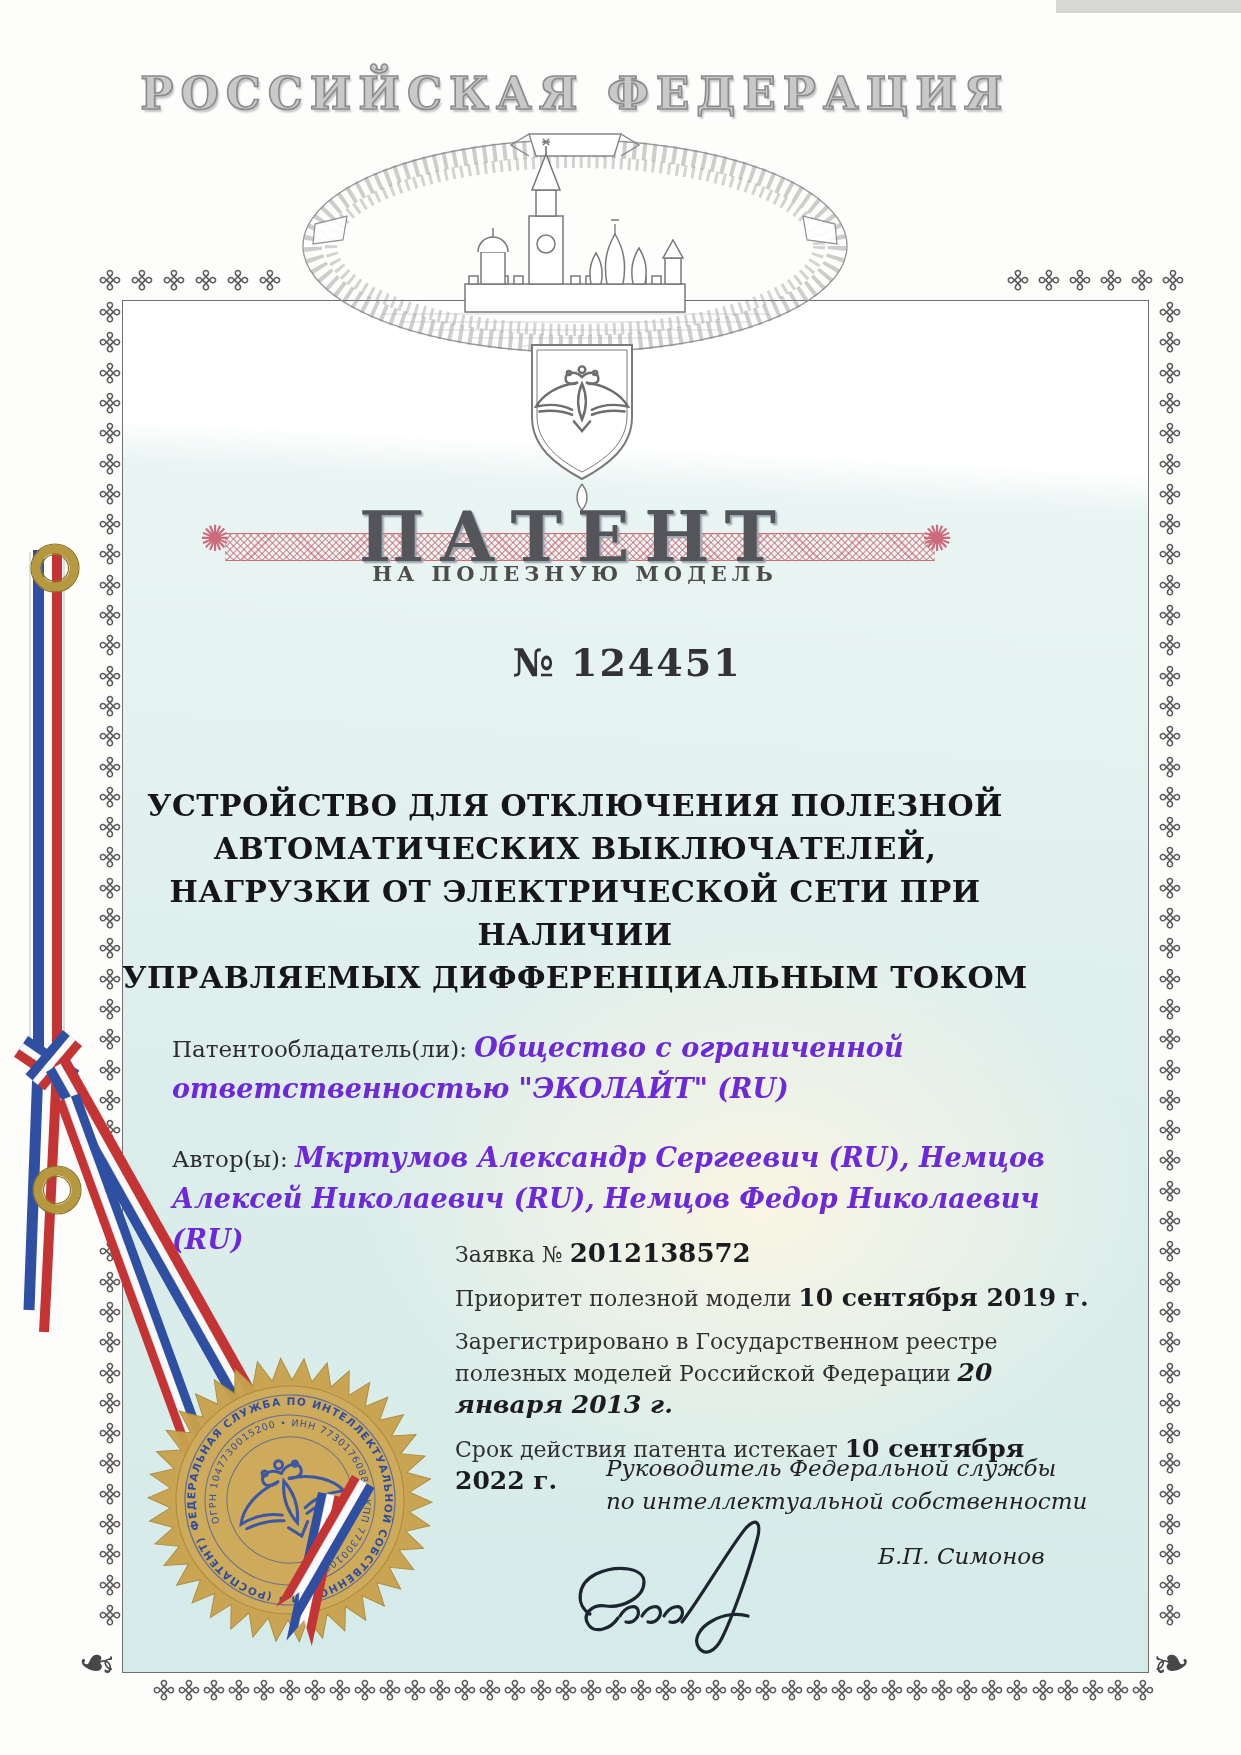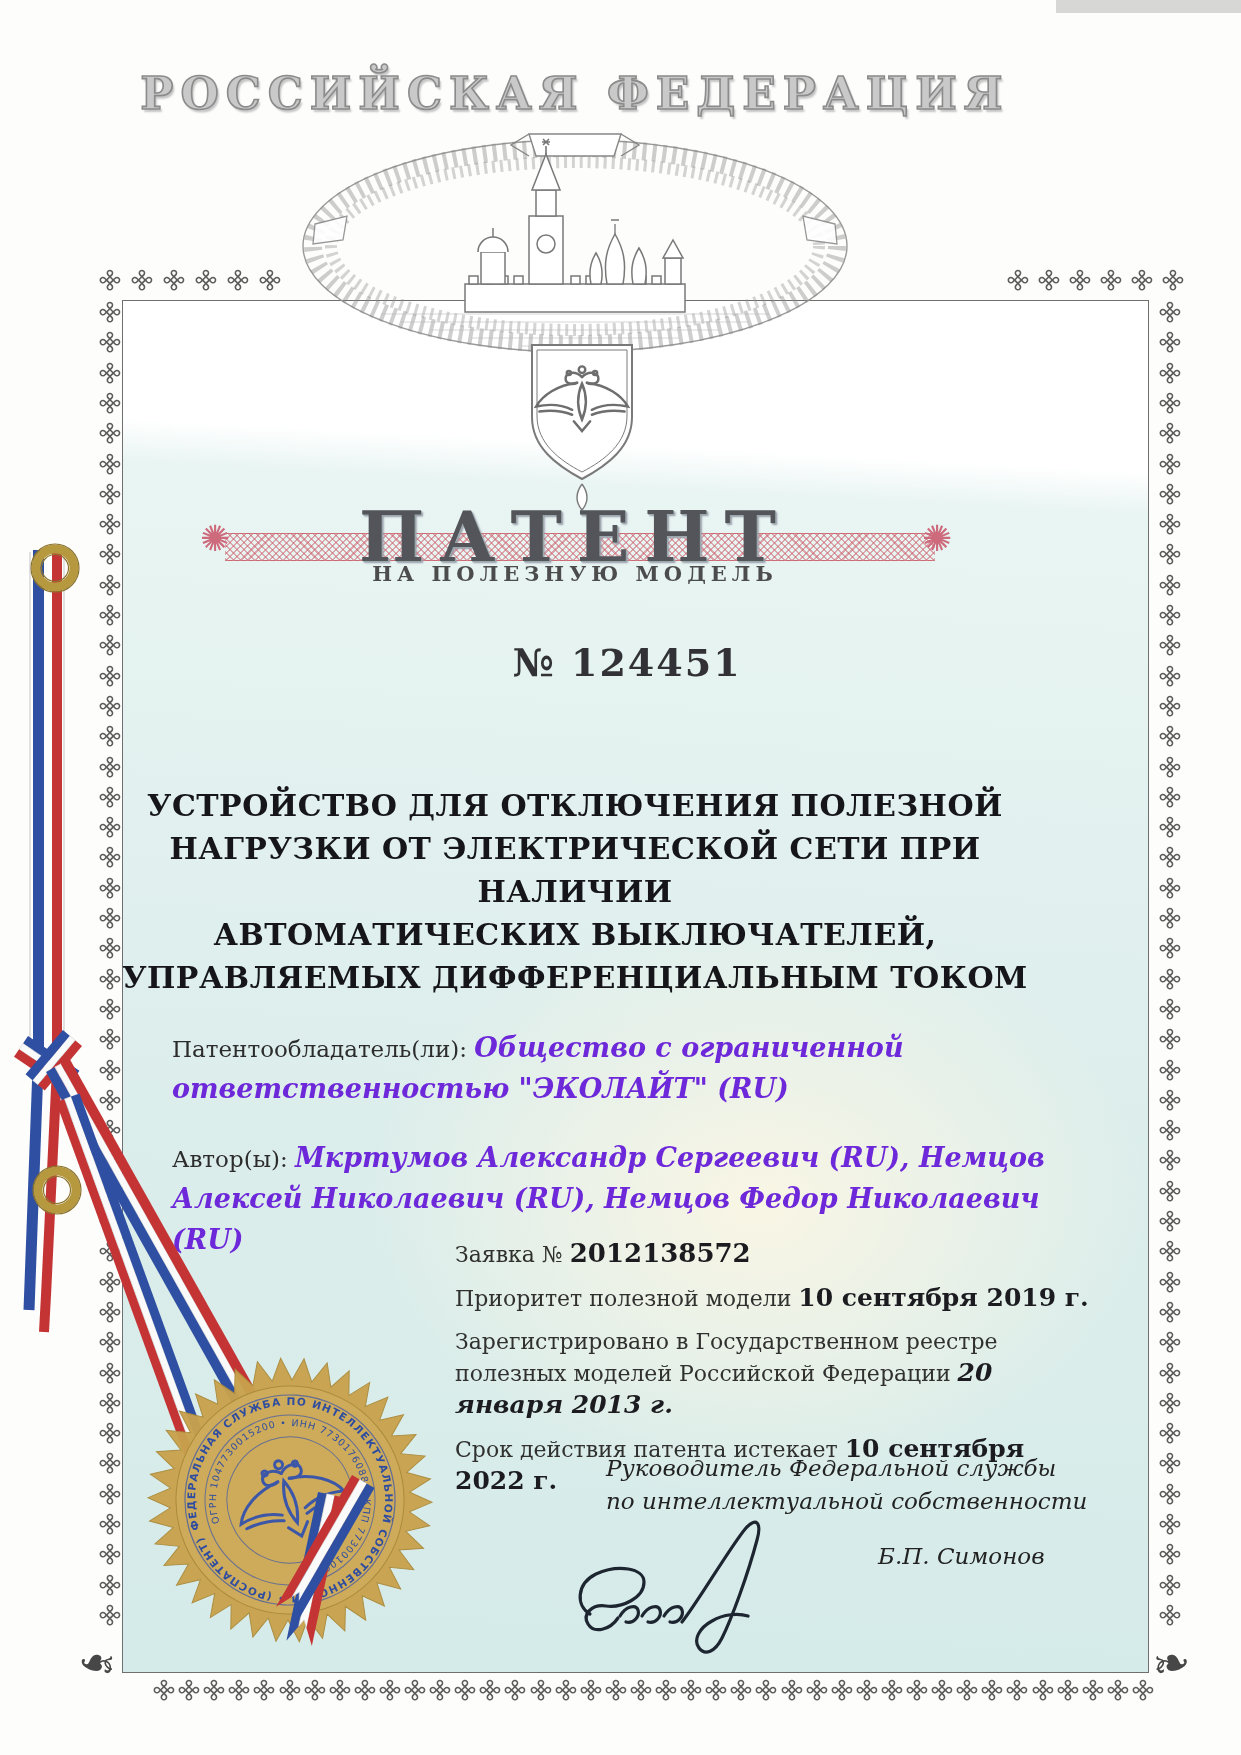"НАГРУЗКИ ОТ ЭЛЕКТРИЧЕСКОЙ СЕТИ ПРИ" div { order: before "АВТОМАТИЧЕСКИХ ВЫКЛЮЧАТЕЛЕЙ," -> after "АВТОМАТИЧЕСКИХ ВЫКЛЮЧАТЕЛЕЙ," }
